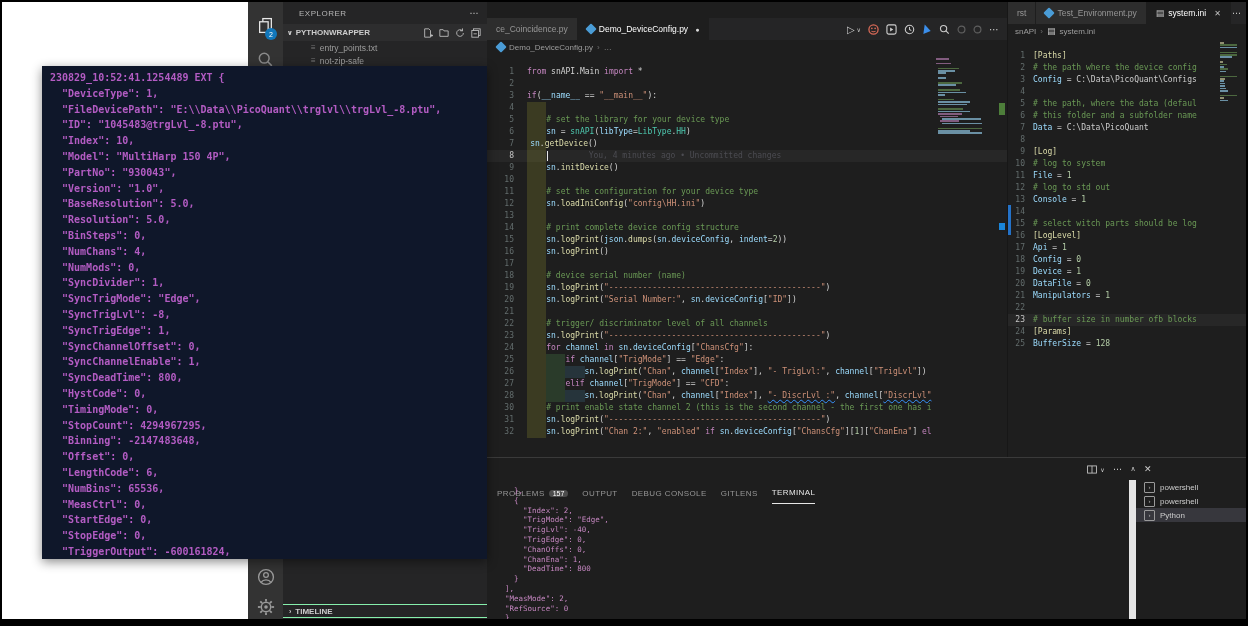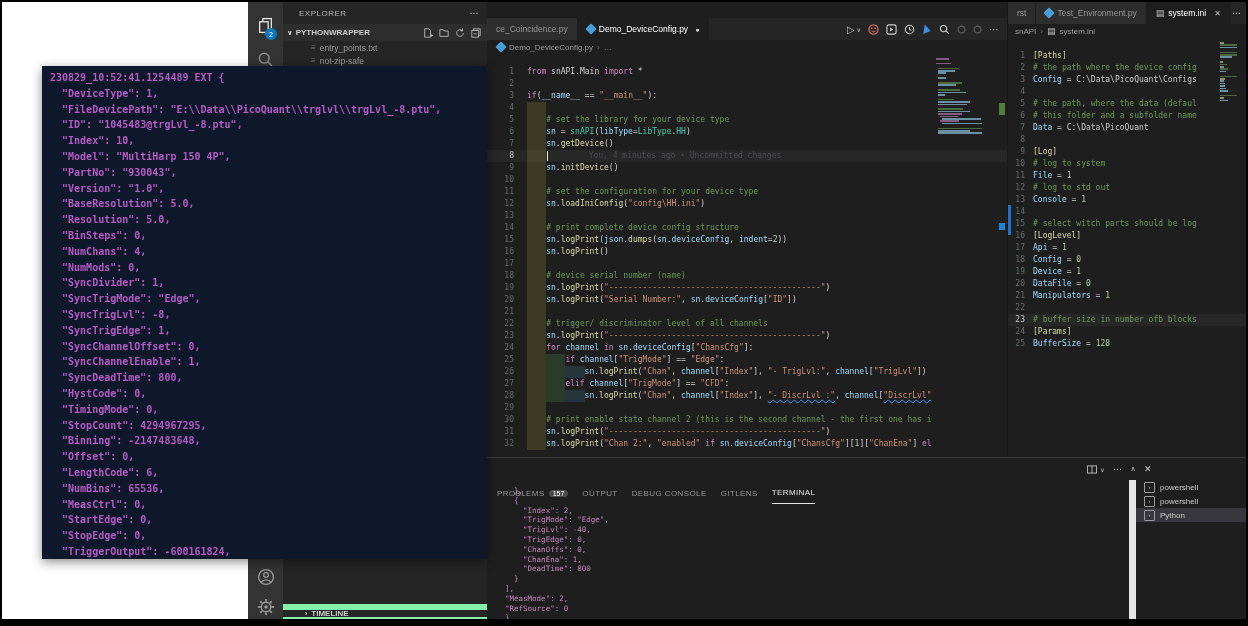"sn.getDevice()" div.ctext { left: 40px -> 24px }
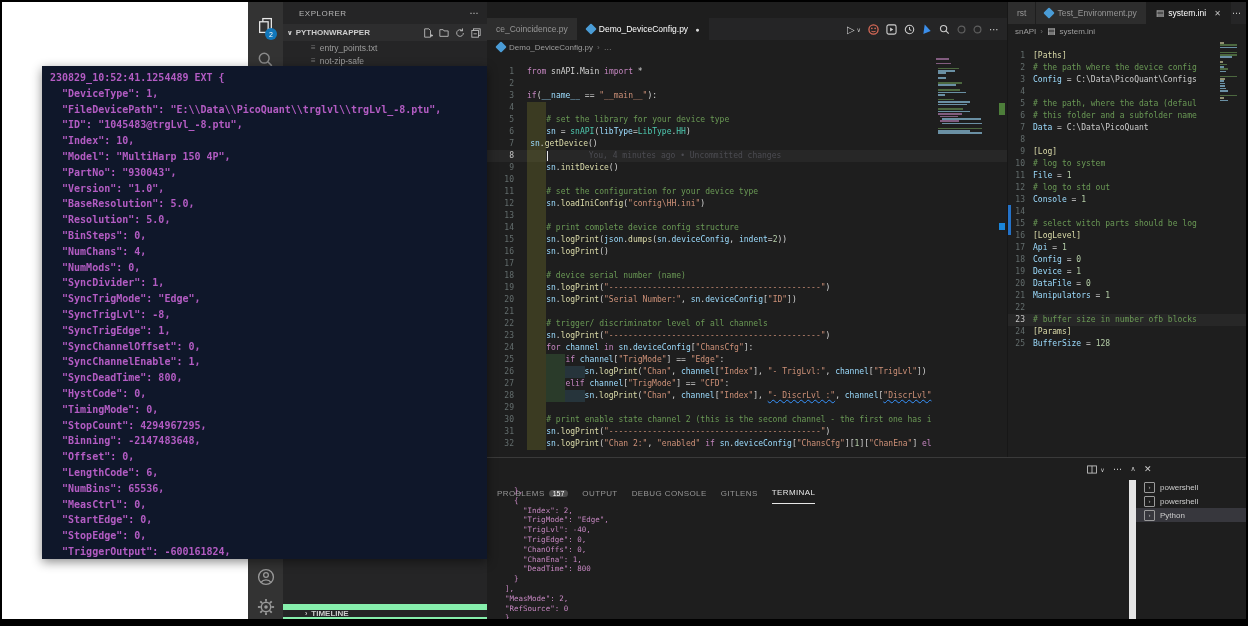"29" div.crow { html: <div><span>29</span><div></div><div></div></div> -> none }
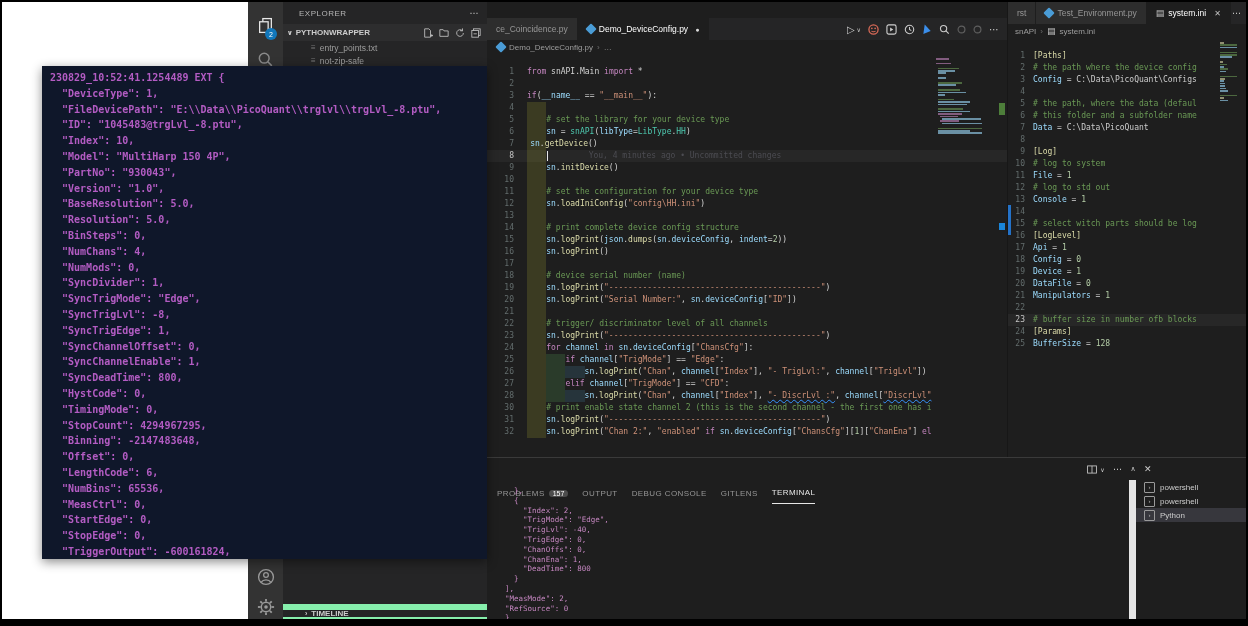"TIMELINE" .sb-bottom { border-top: 6px solid #86efac -> 1px solid #86efac; padding-left: 22px -> 6px }
